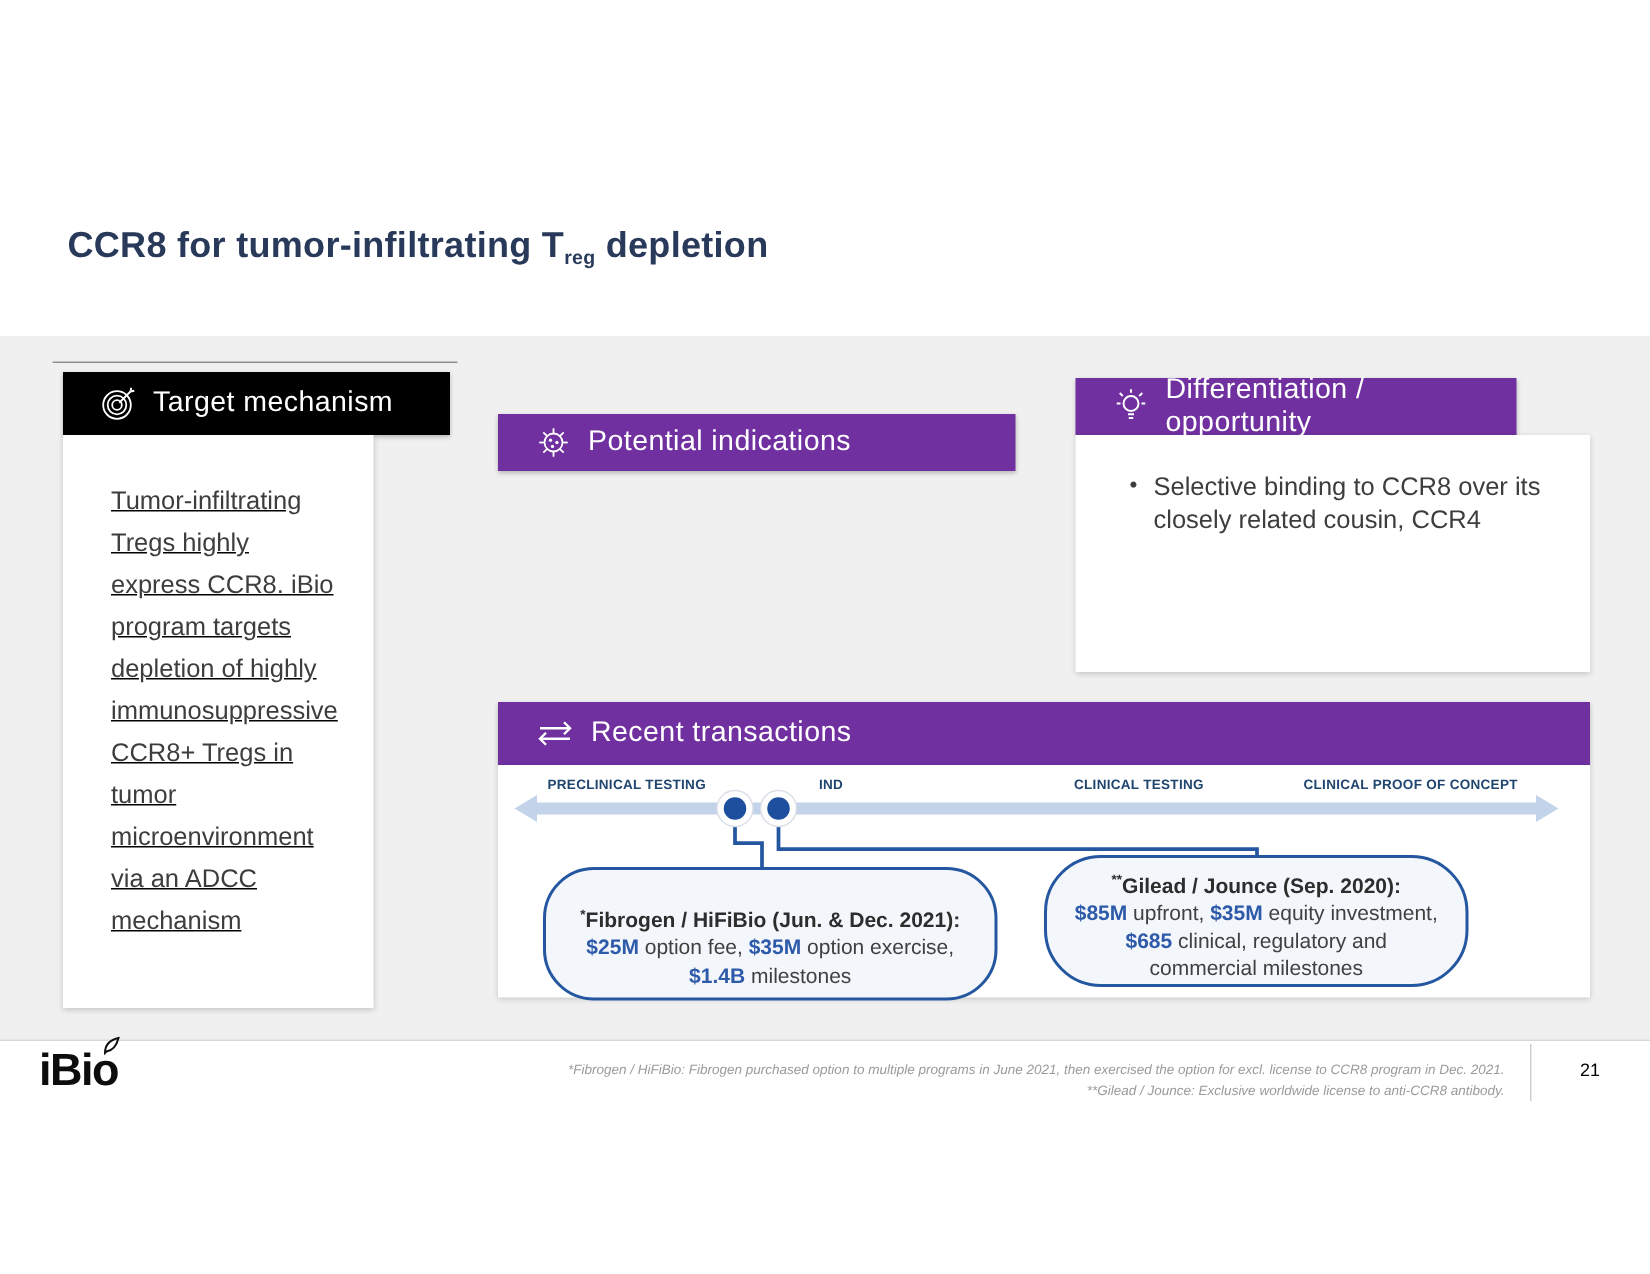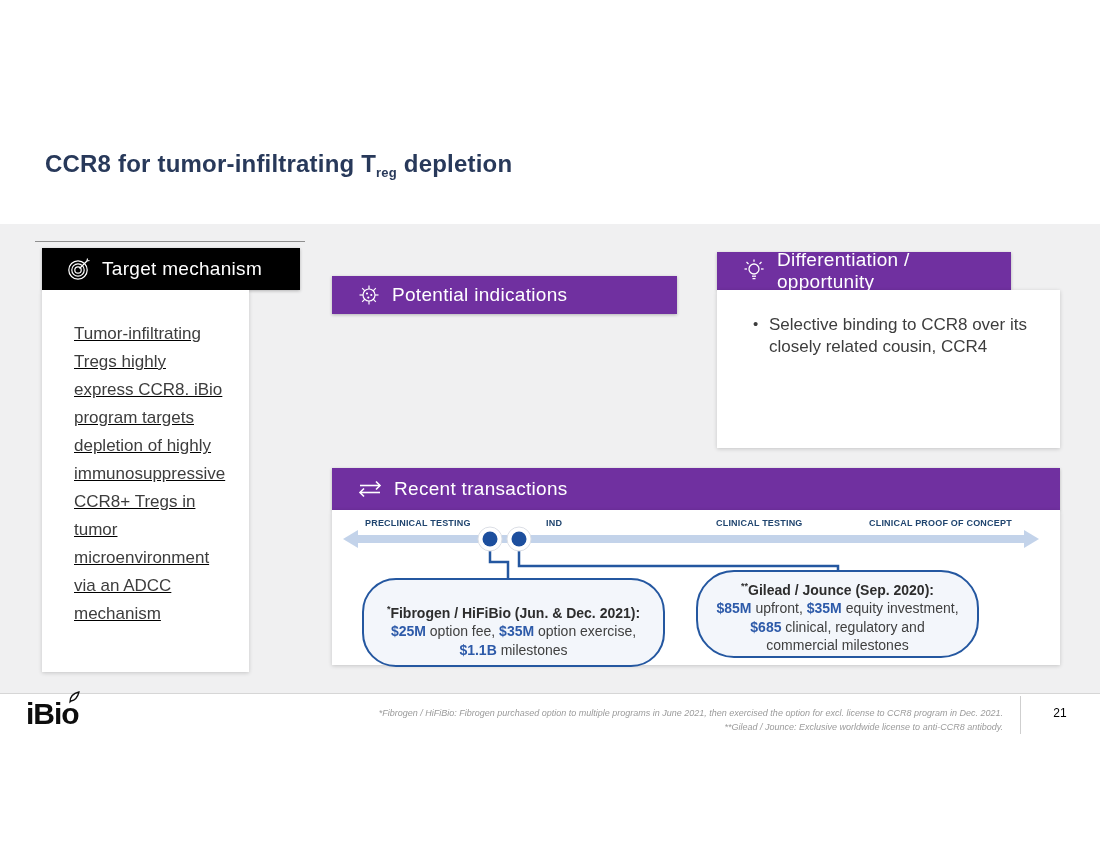"$1.1B" span.money { text: $1.1B -> $1.4B }
